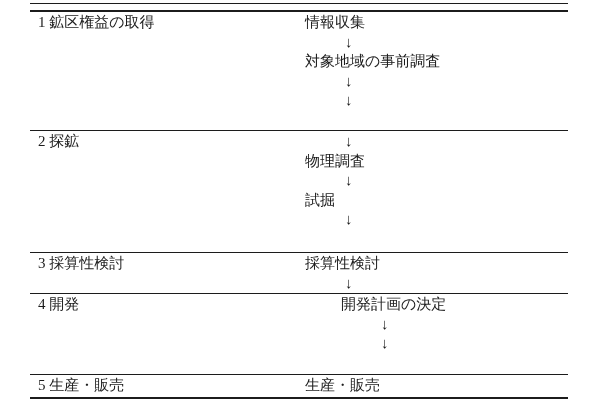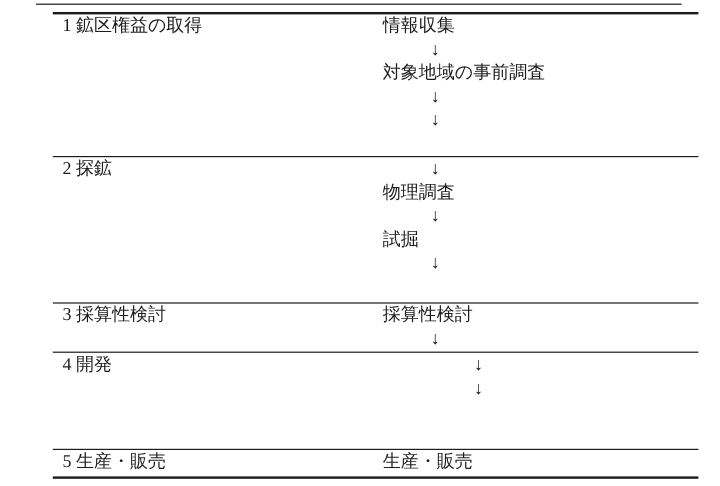"1 鉱区権益の取得" .process-table { left: 44px -> 30px }
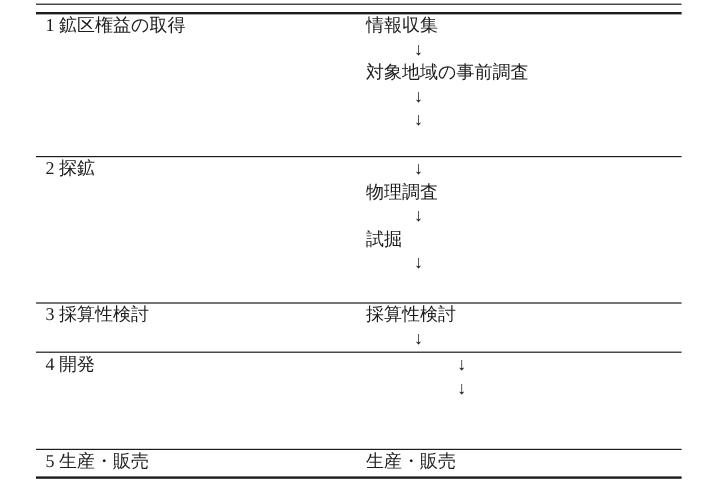"開発計画の決定" div.step { html: none -> <div>開発計画の決定</div> }
